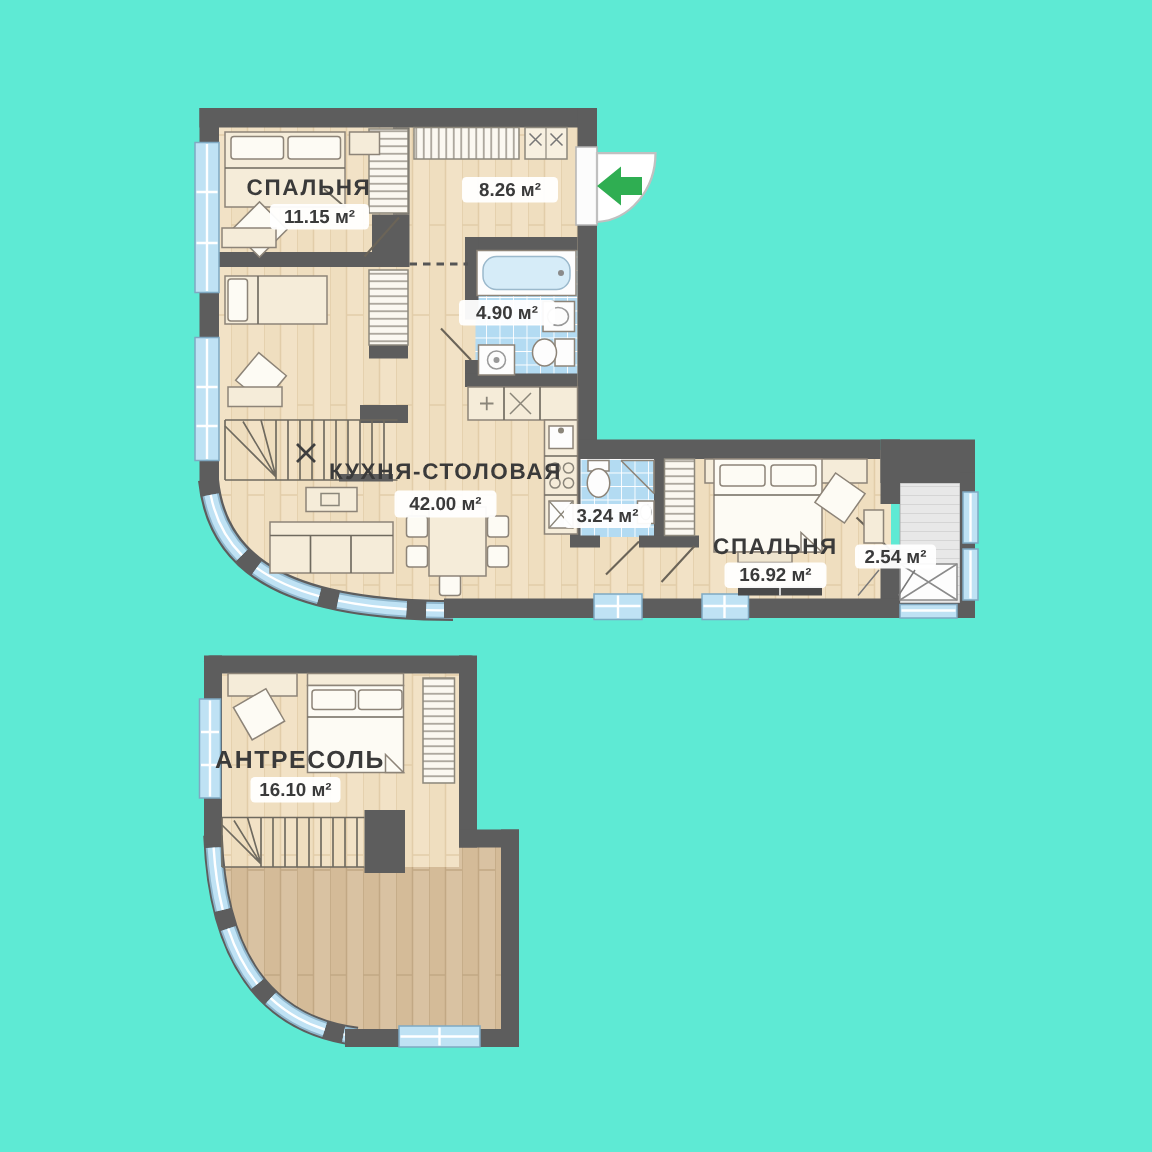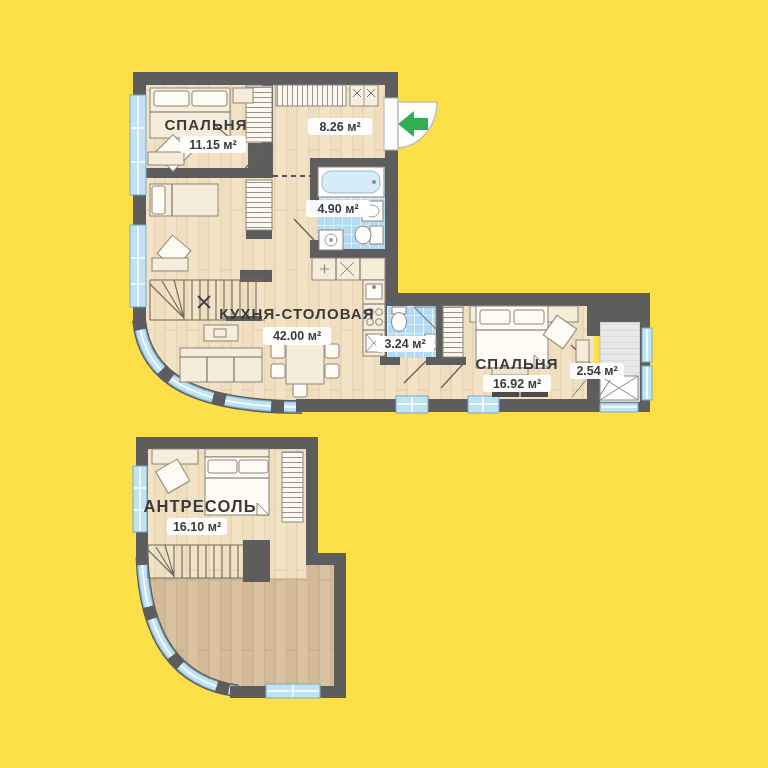"СПАЛЬНЯ" .canvas { background: #fde047 -> #5eead4 }
